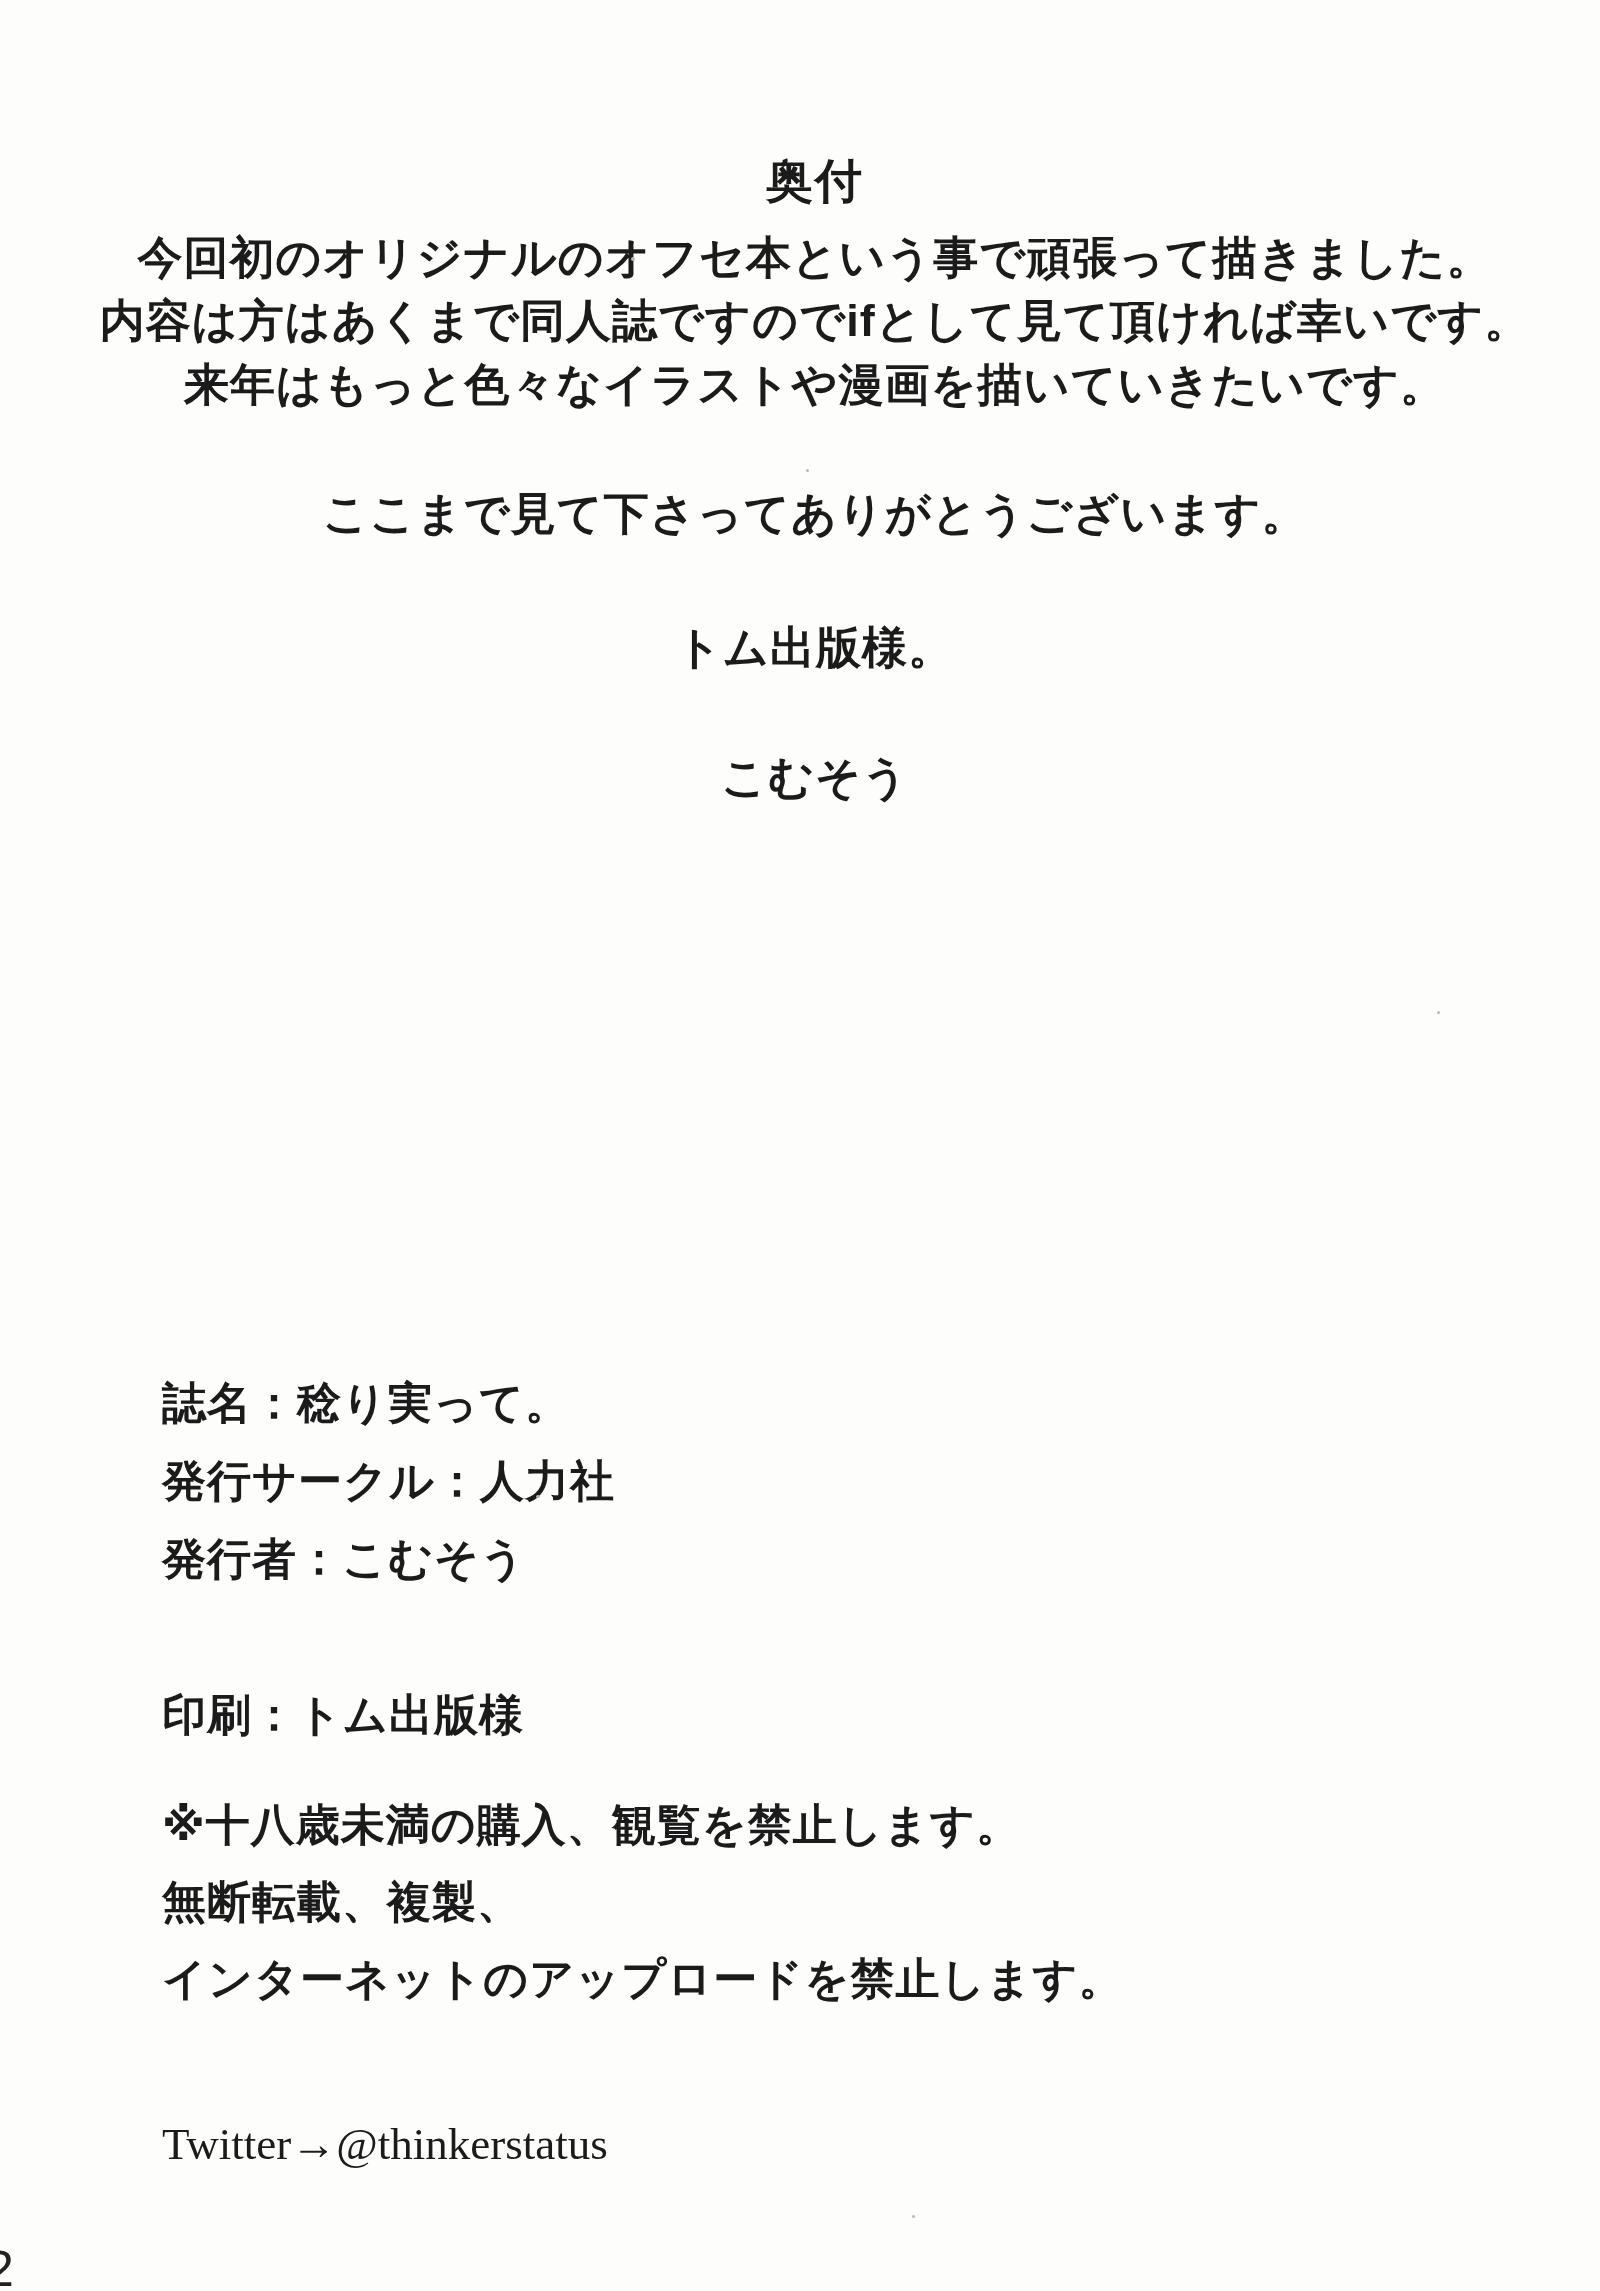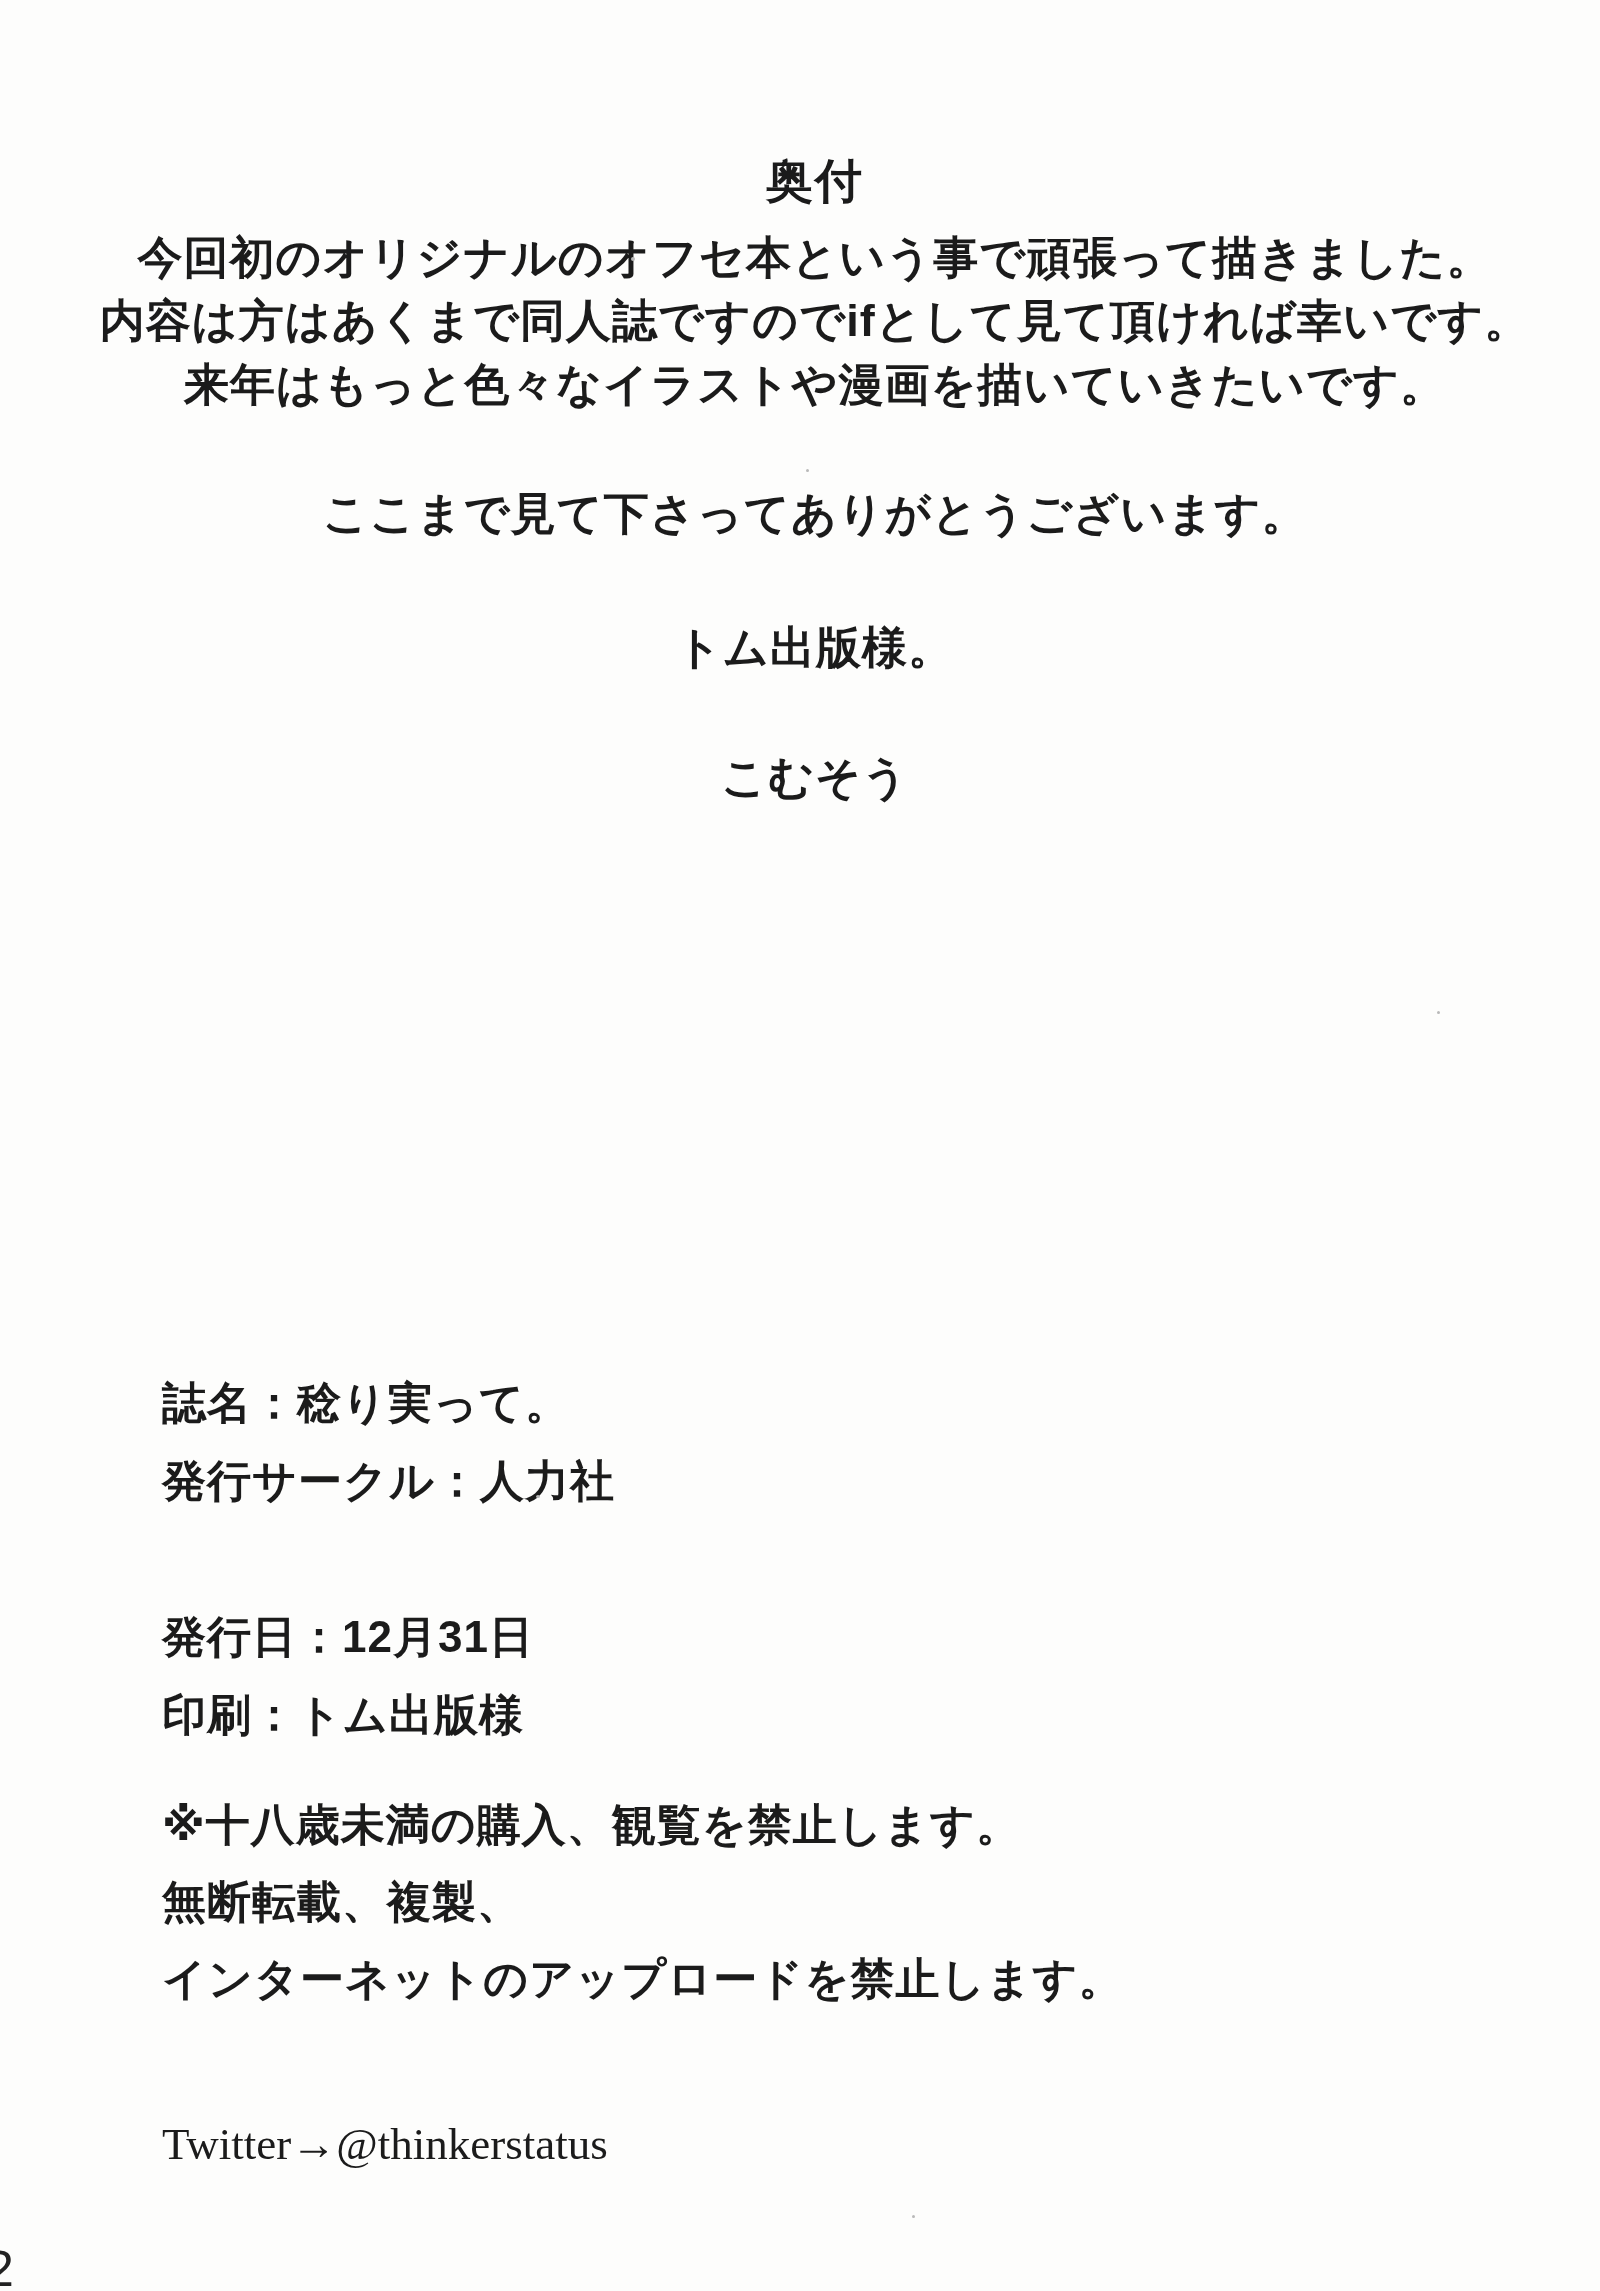"発行者：こむそう" div.abs { html: none -> <div>発行者：こむそう</div> }
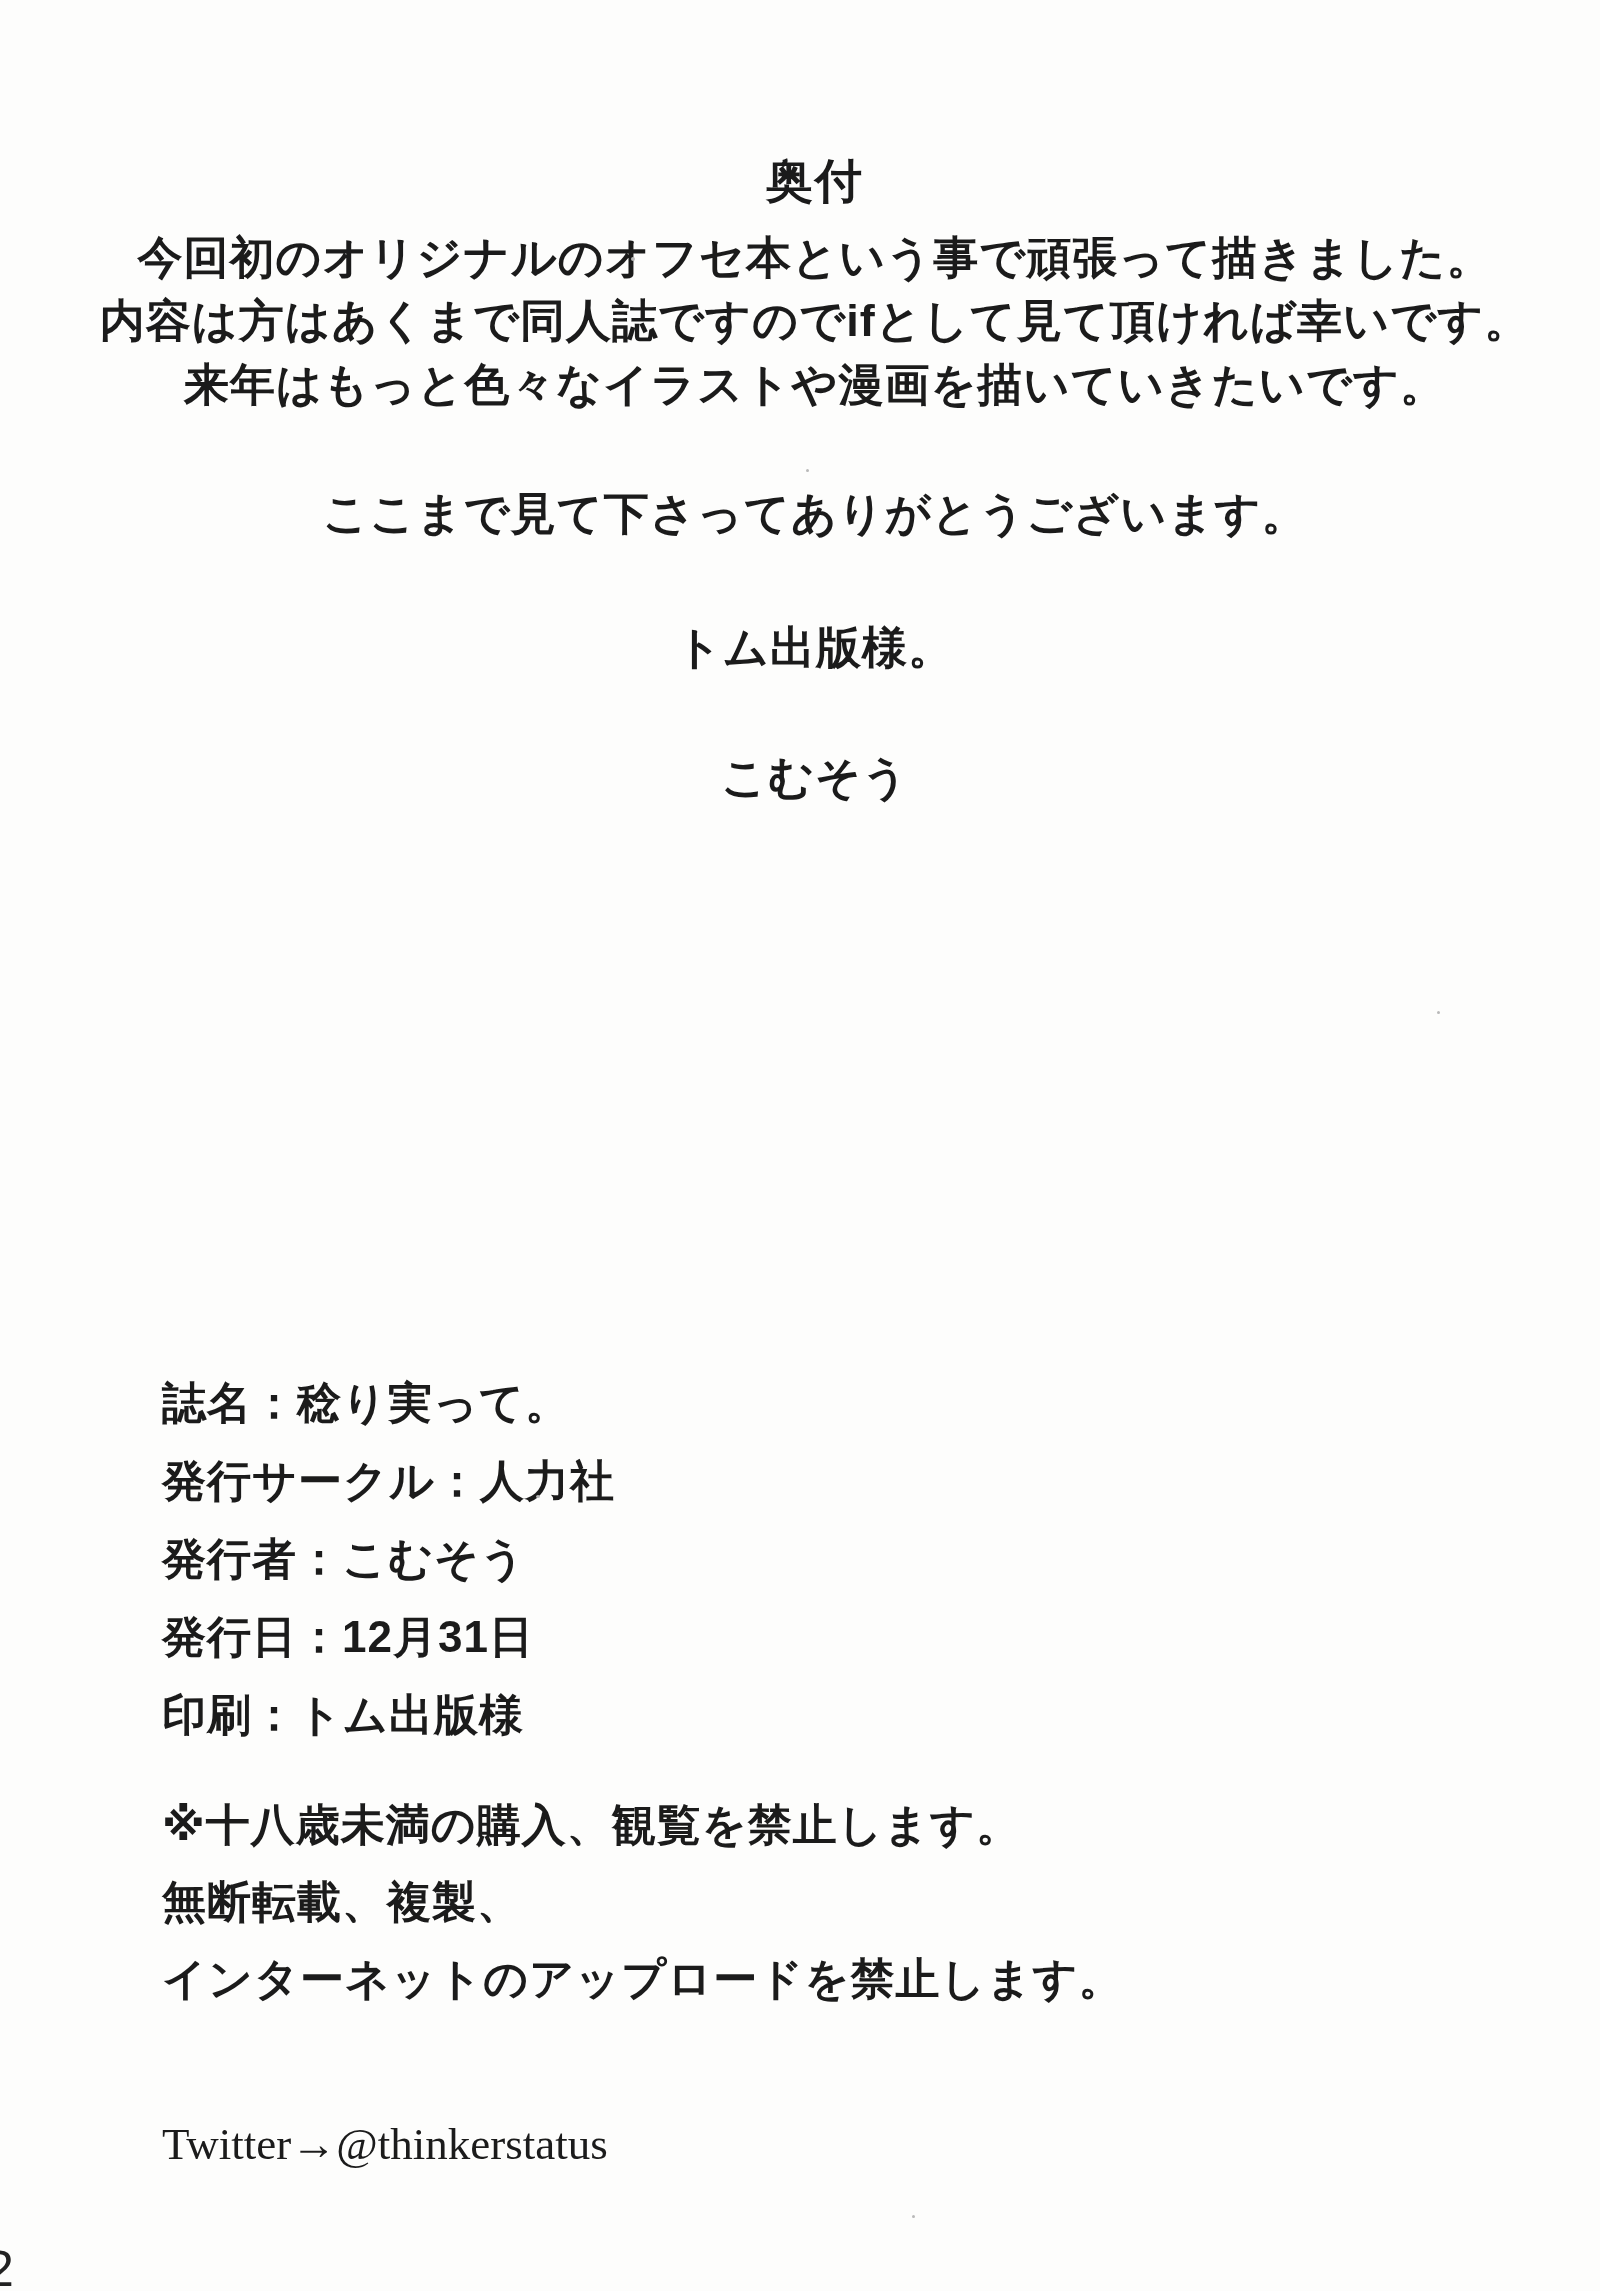"発行日：12月31日" div.abs { html: <div>発行日：12月31日</div> -> none }
